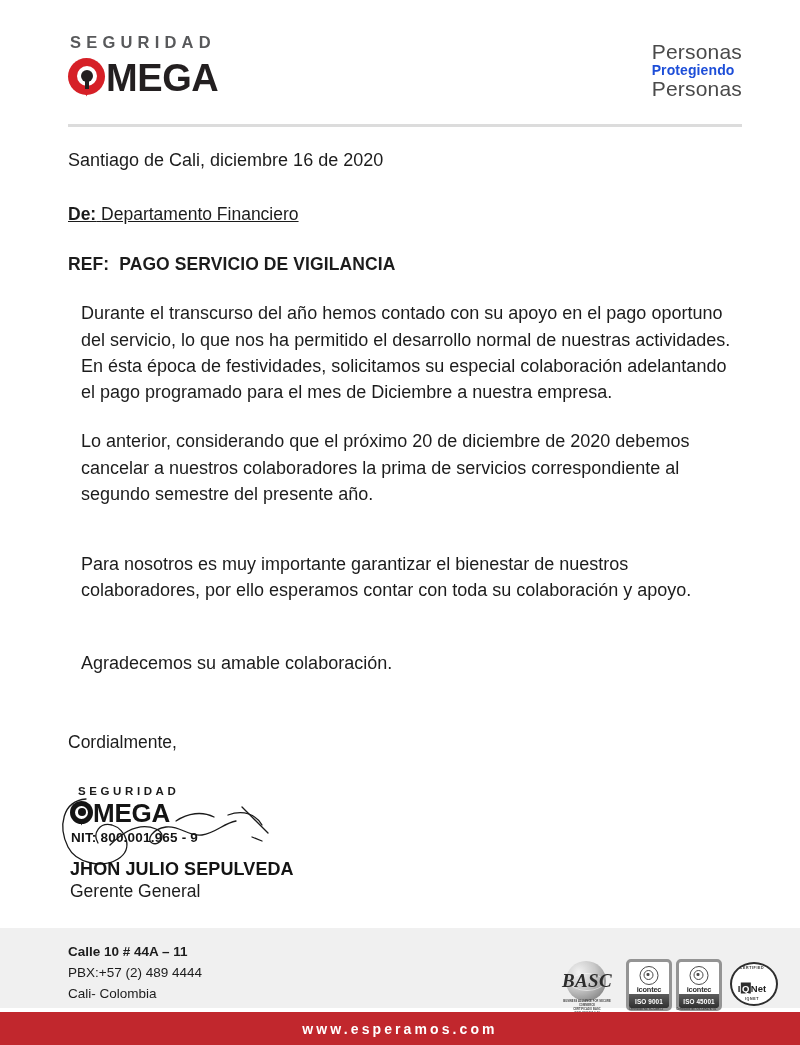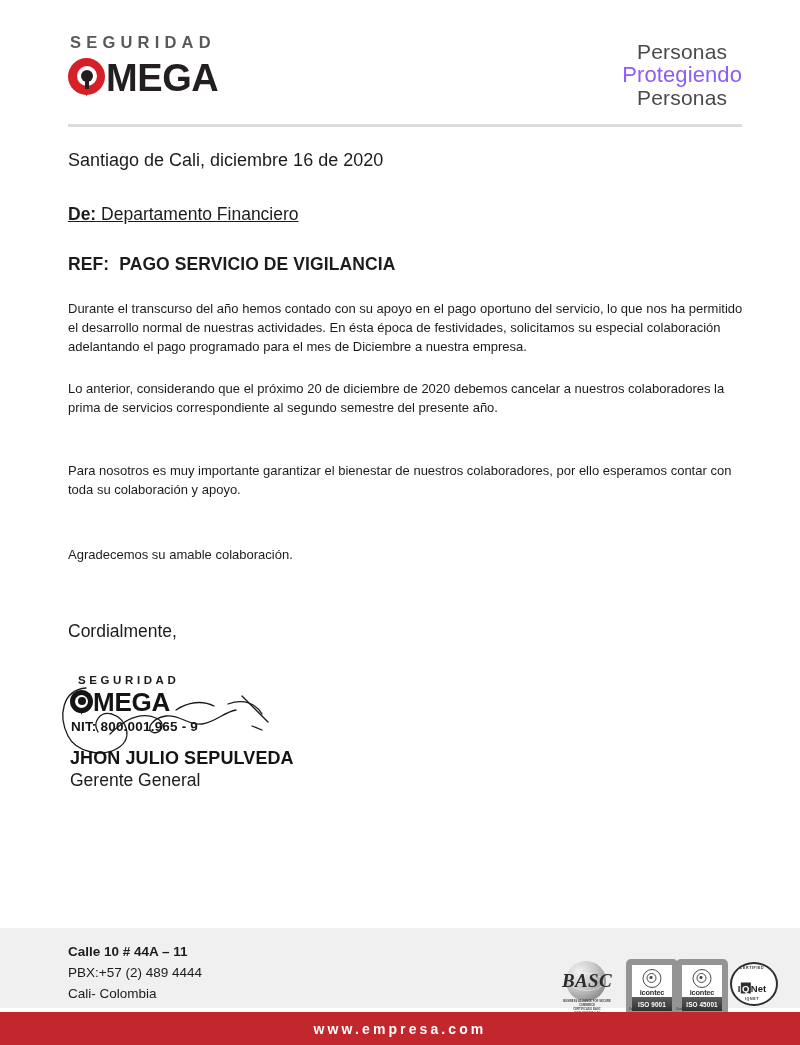"Personas" .tagline { text-align: center -> left }
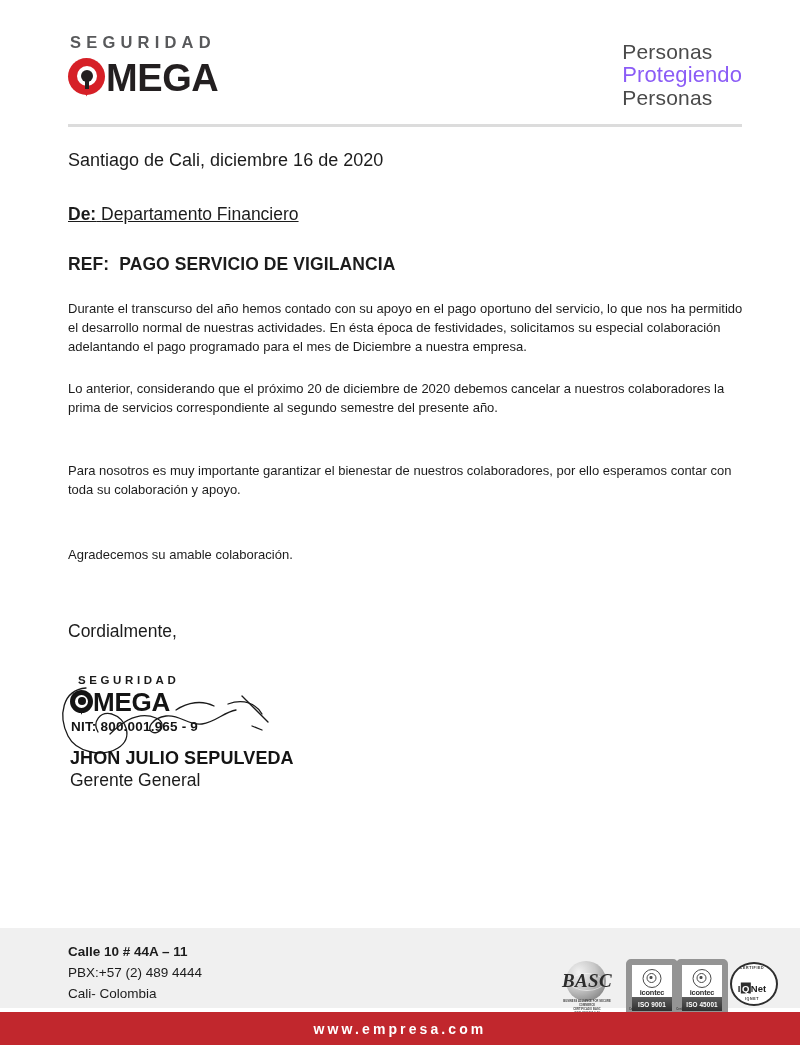"Protegiendo" .tagline .t2 { color: #8b5cf6 -> #1d4ed8; font-size: 22px -> 14px; font-weight: normal -> bold }
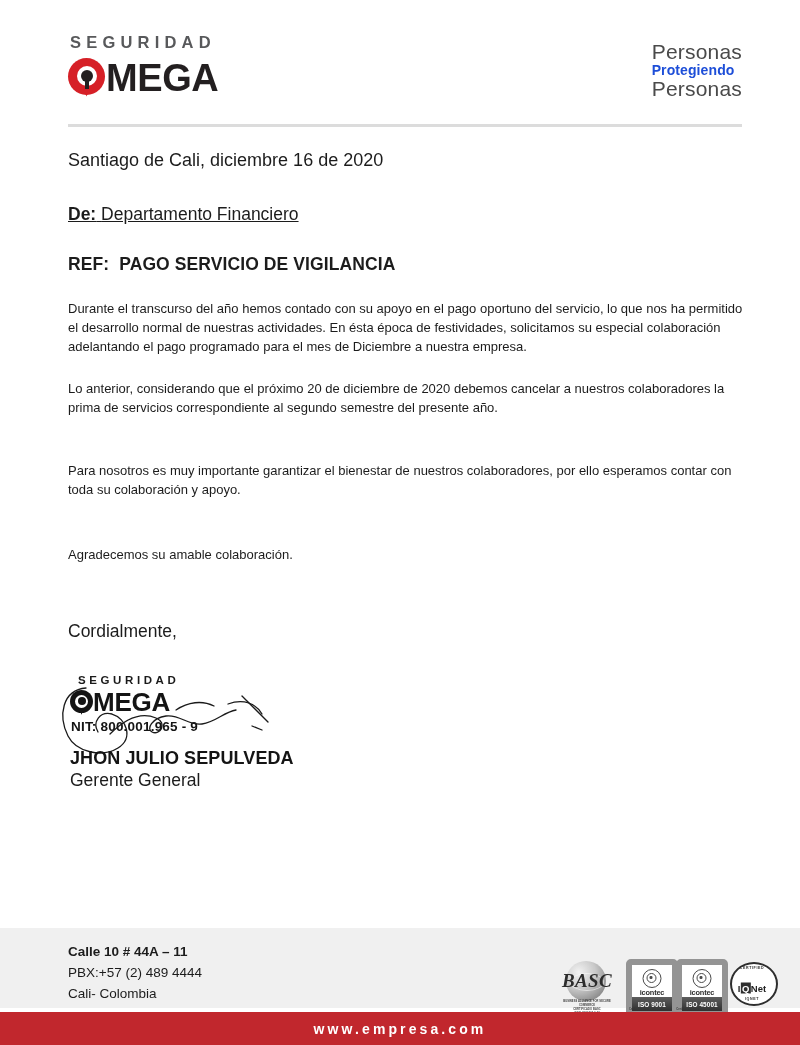"Durante el transcurso del año" .para { font-size: 13px -> 18px; margin-left: none -> 13px }
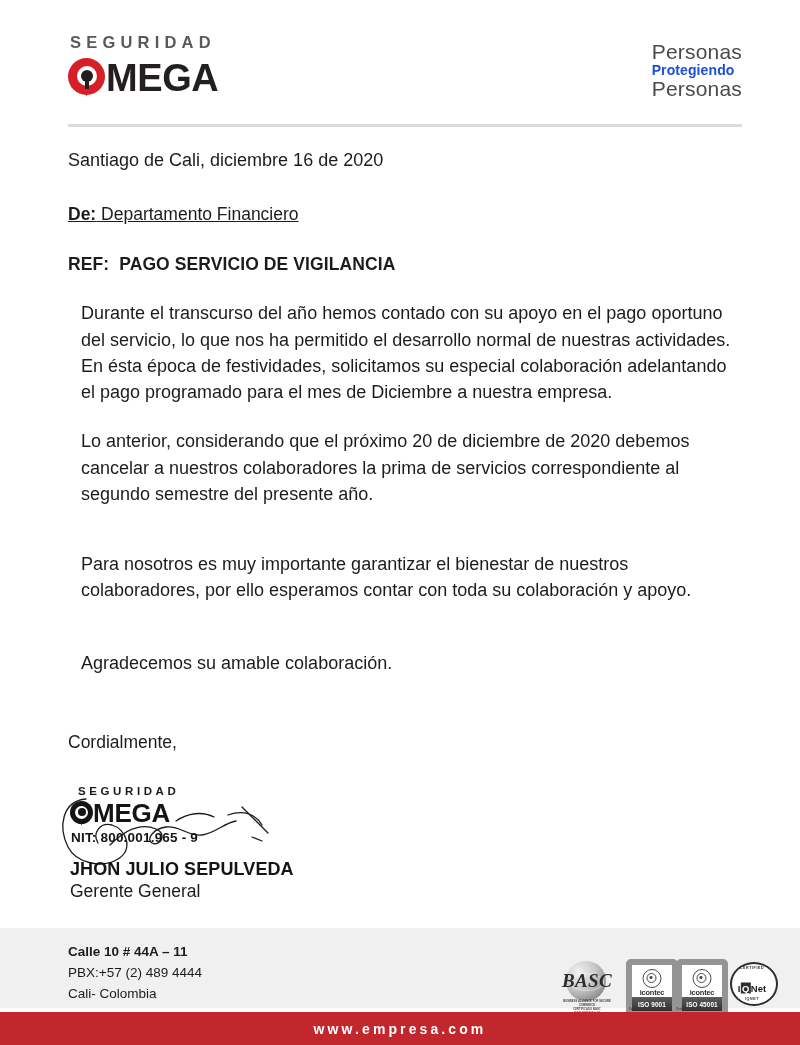"icontec" .ic-card { border: 6px solid #14b8a6 -> 3px solid #14b8a6 }
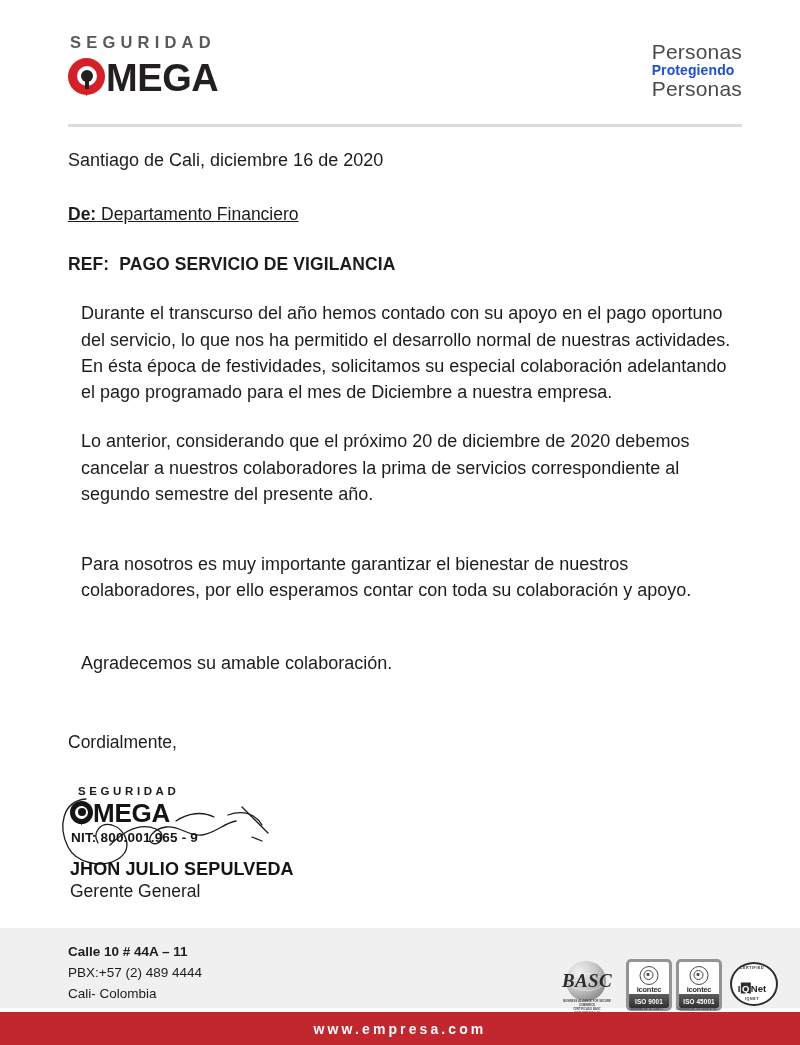"www.empresa.com" span { text: www.empresa.com -> www.esperamos.com }
